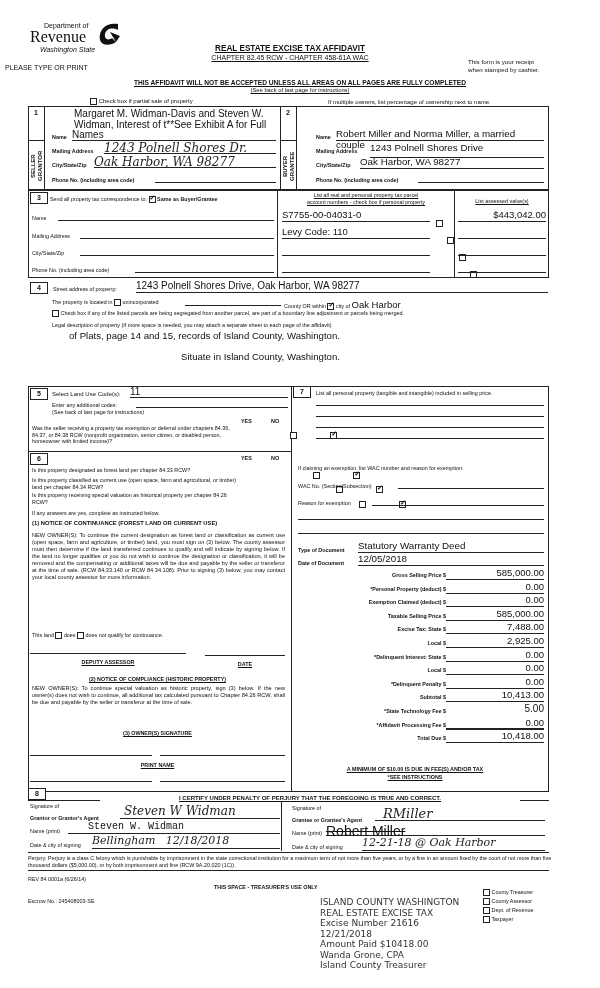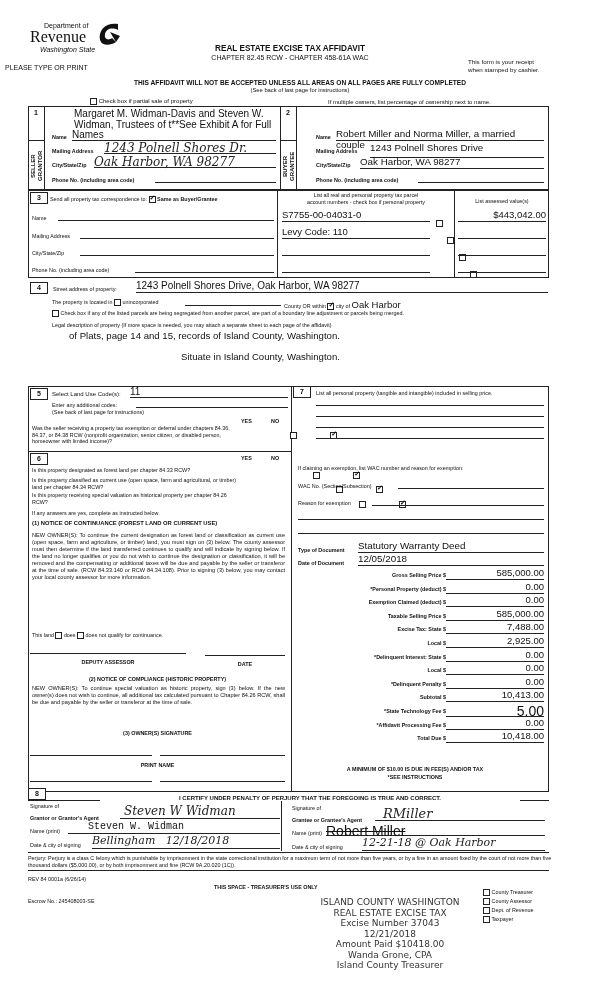"REAL ESTATE EXCISE TAX AFFIDAVIT" .center { text-decoration: none -> underline }
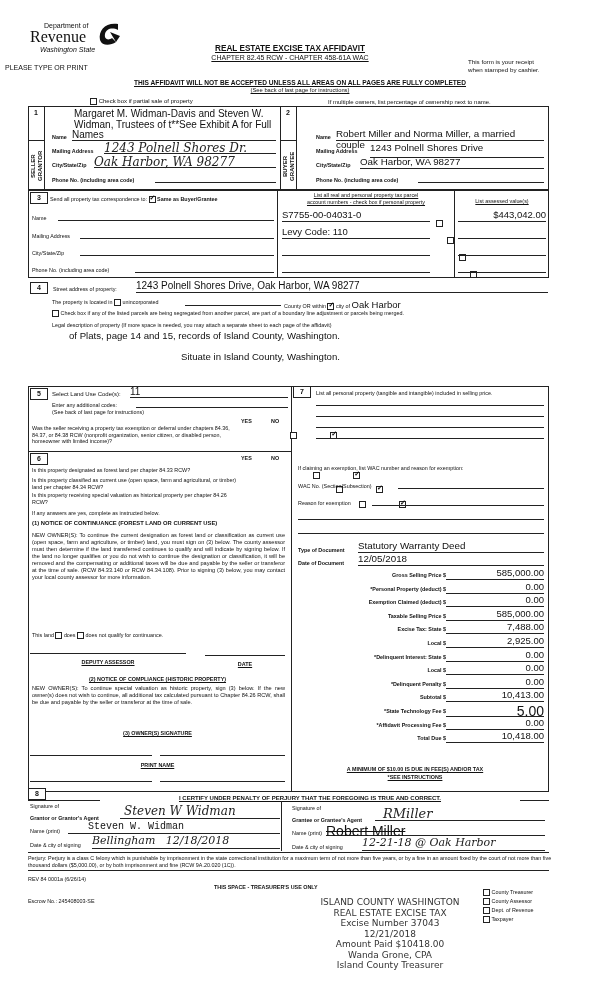"Widman, Trustees of t**See Exhibit" div.abs { text: Trustees -> Interest }
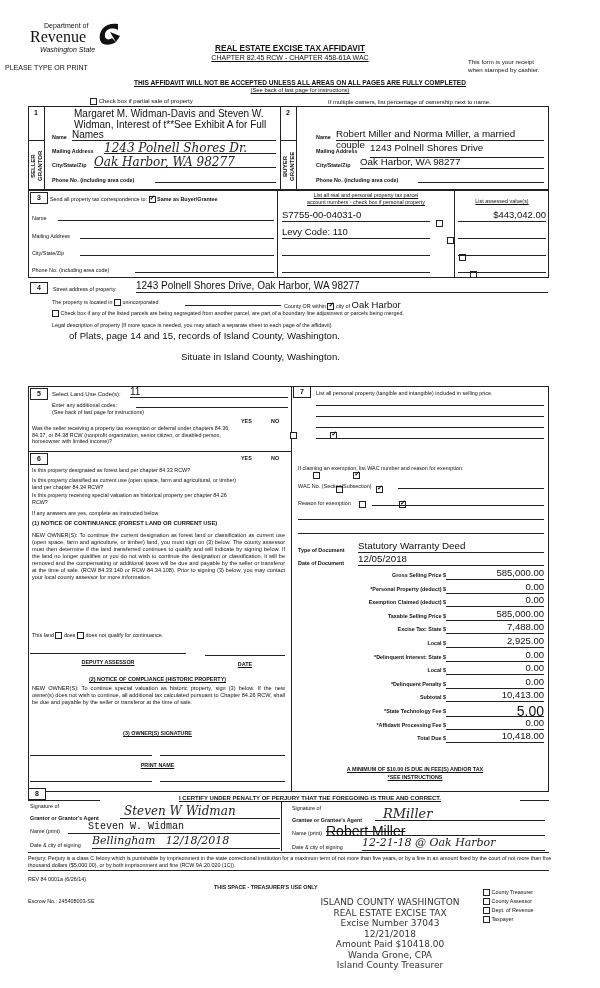"5.00" span.abs { font-size: 14px -> 10px; height: 14px -> 26px }
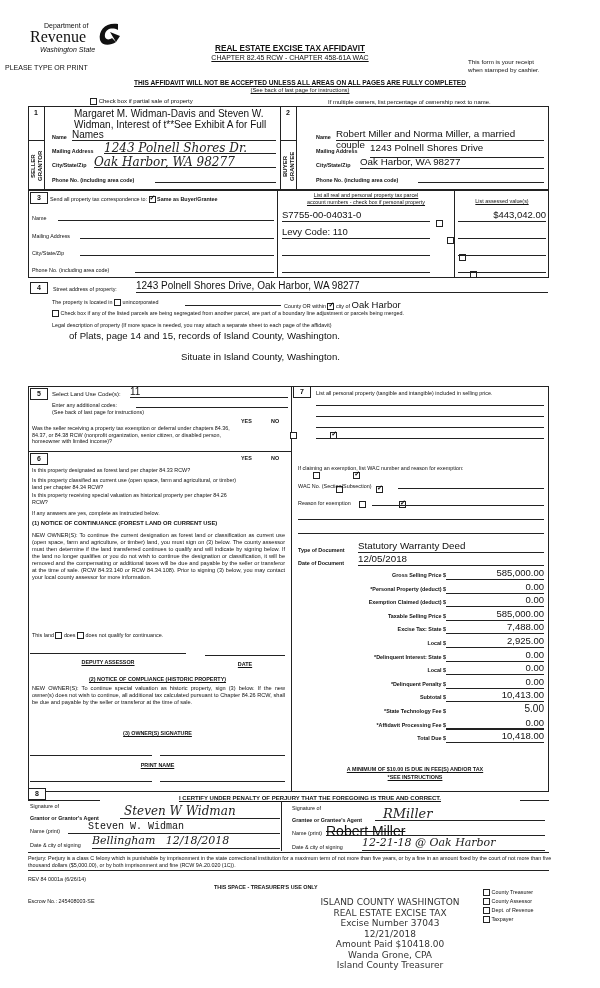"ISLAND COUNTY WASHINGTON" .stamp { text-align: center -> none }
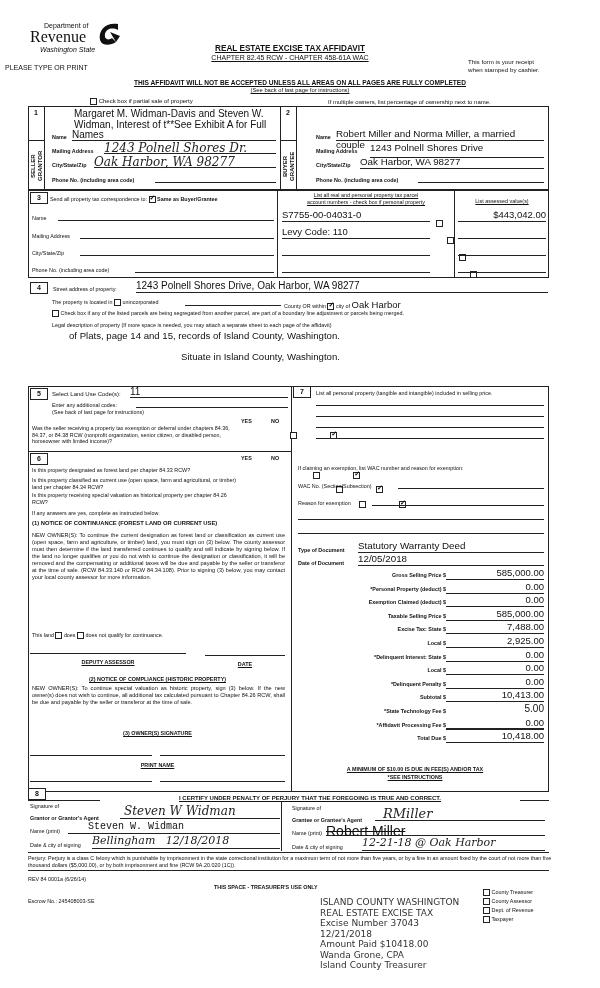"Excise Number 37043" div { text: 37043 -> 21616 }
